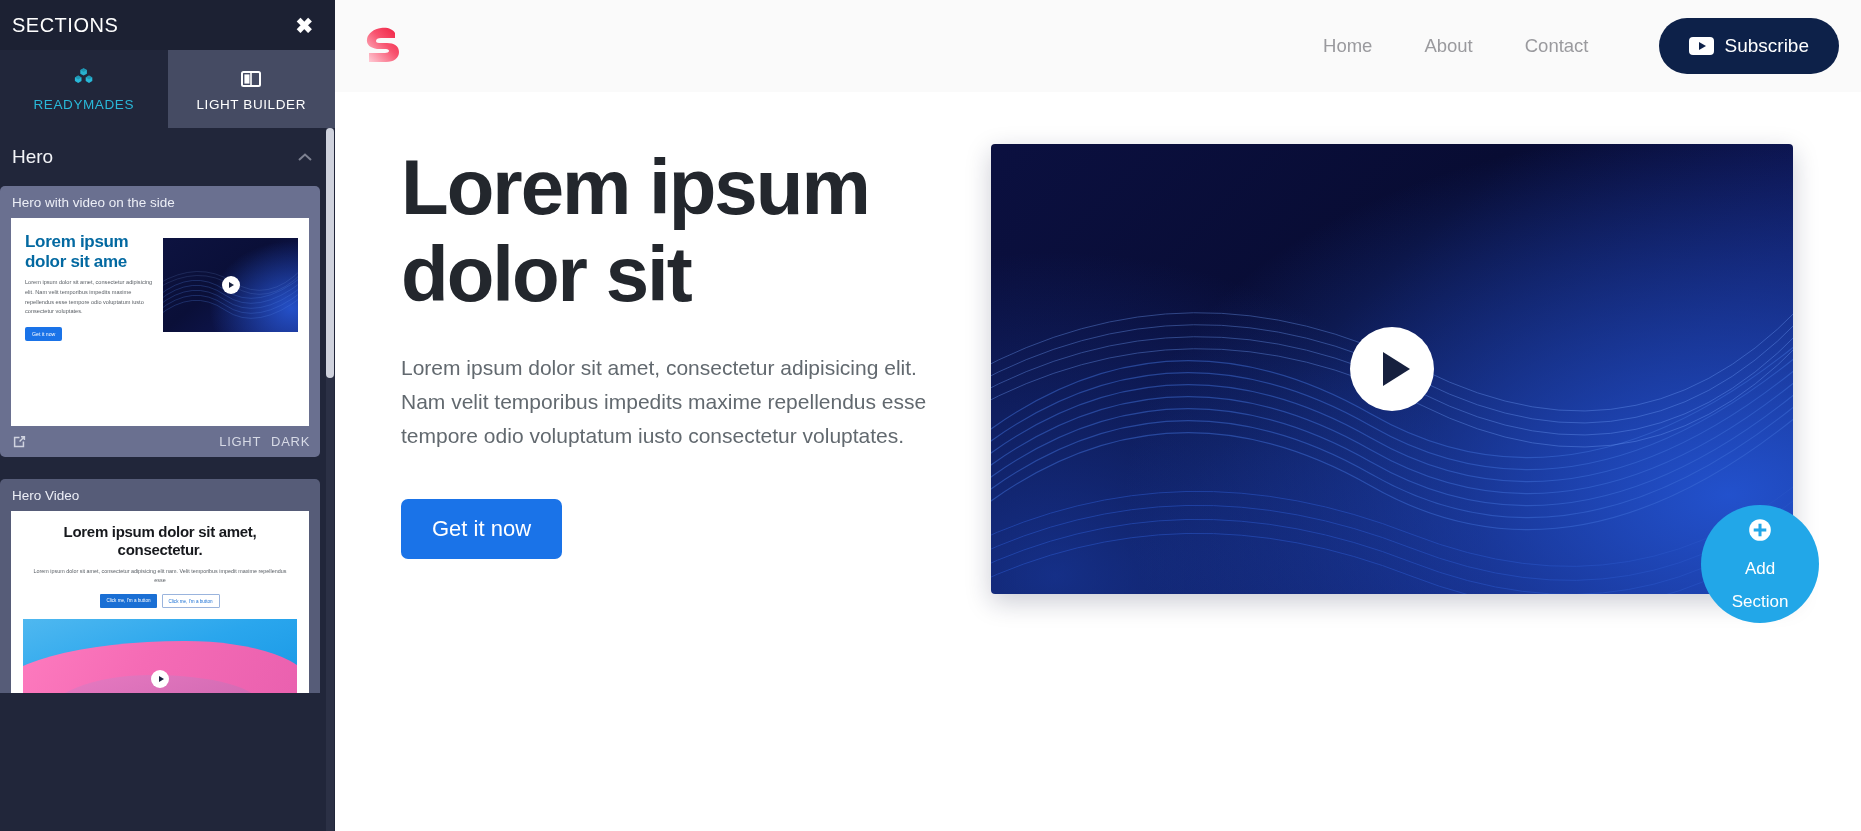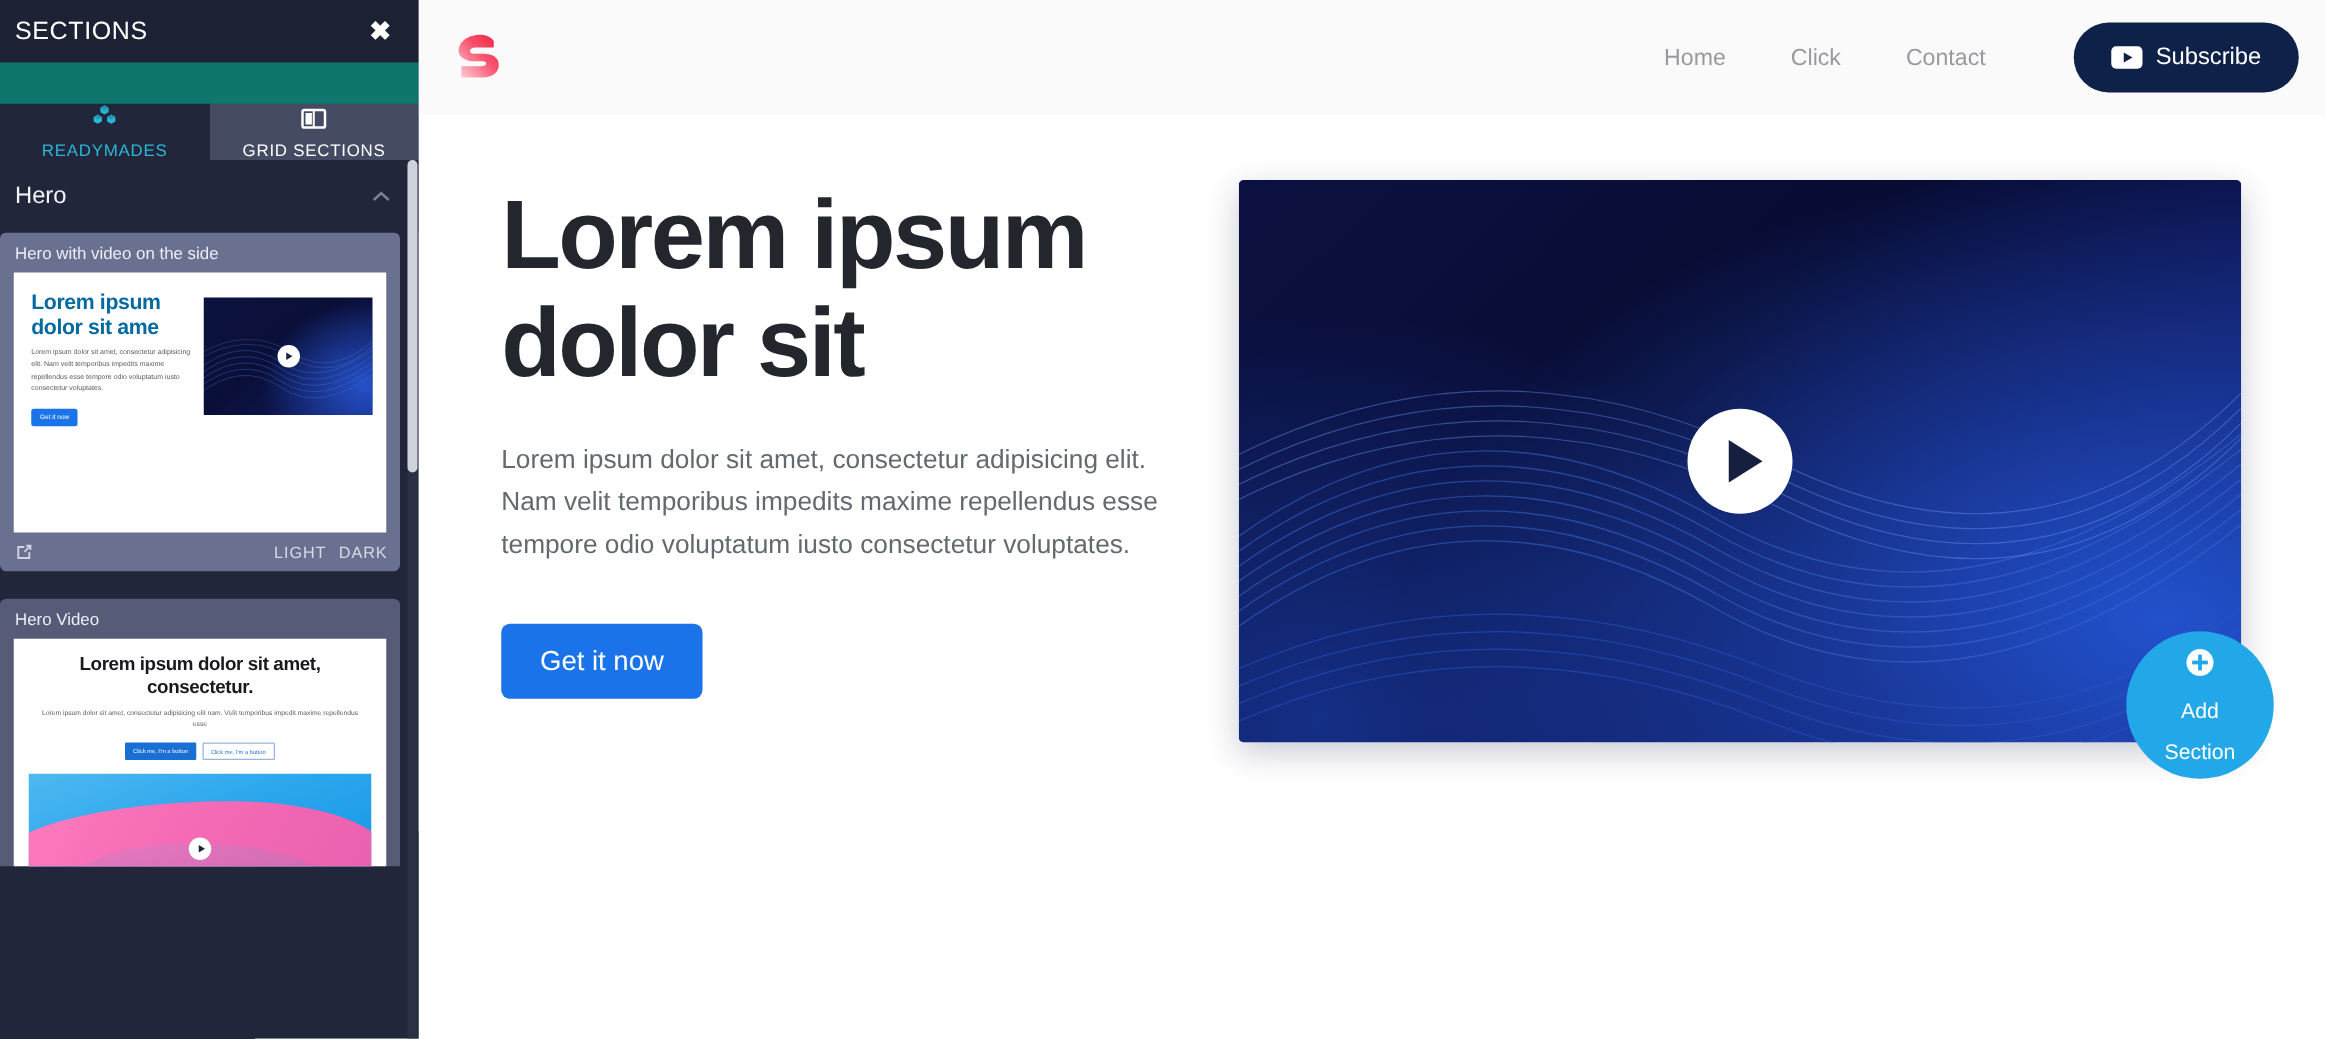"Click" a { text: Click -> About }
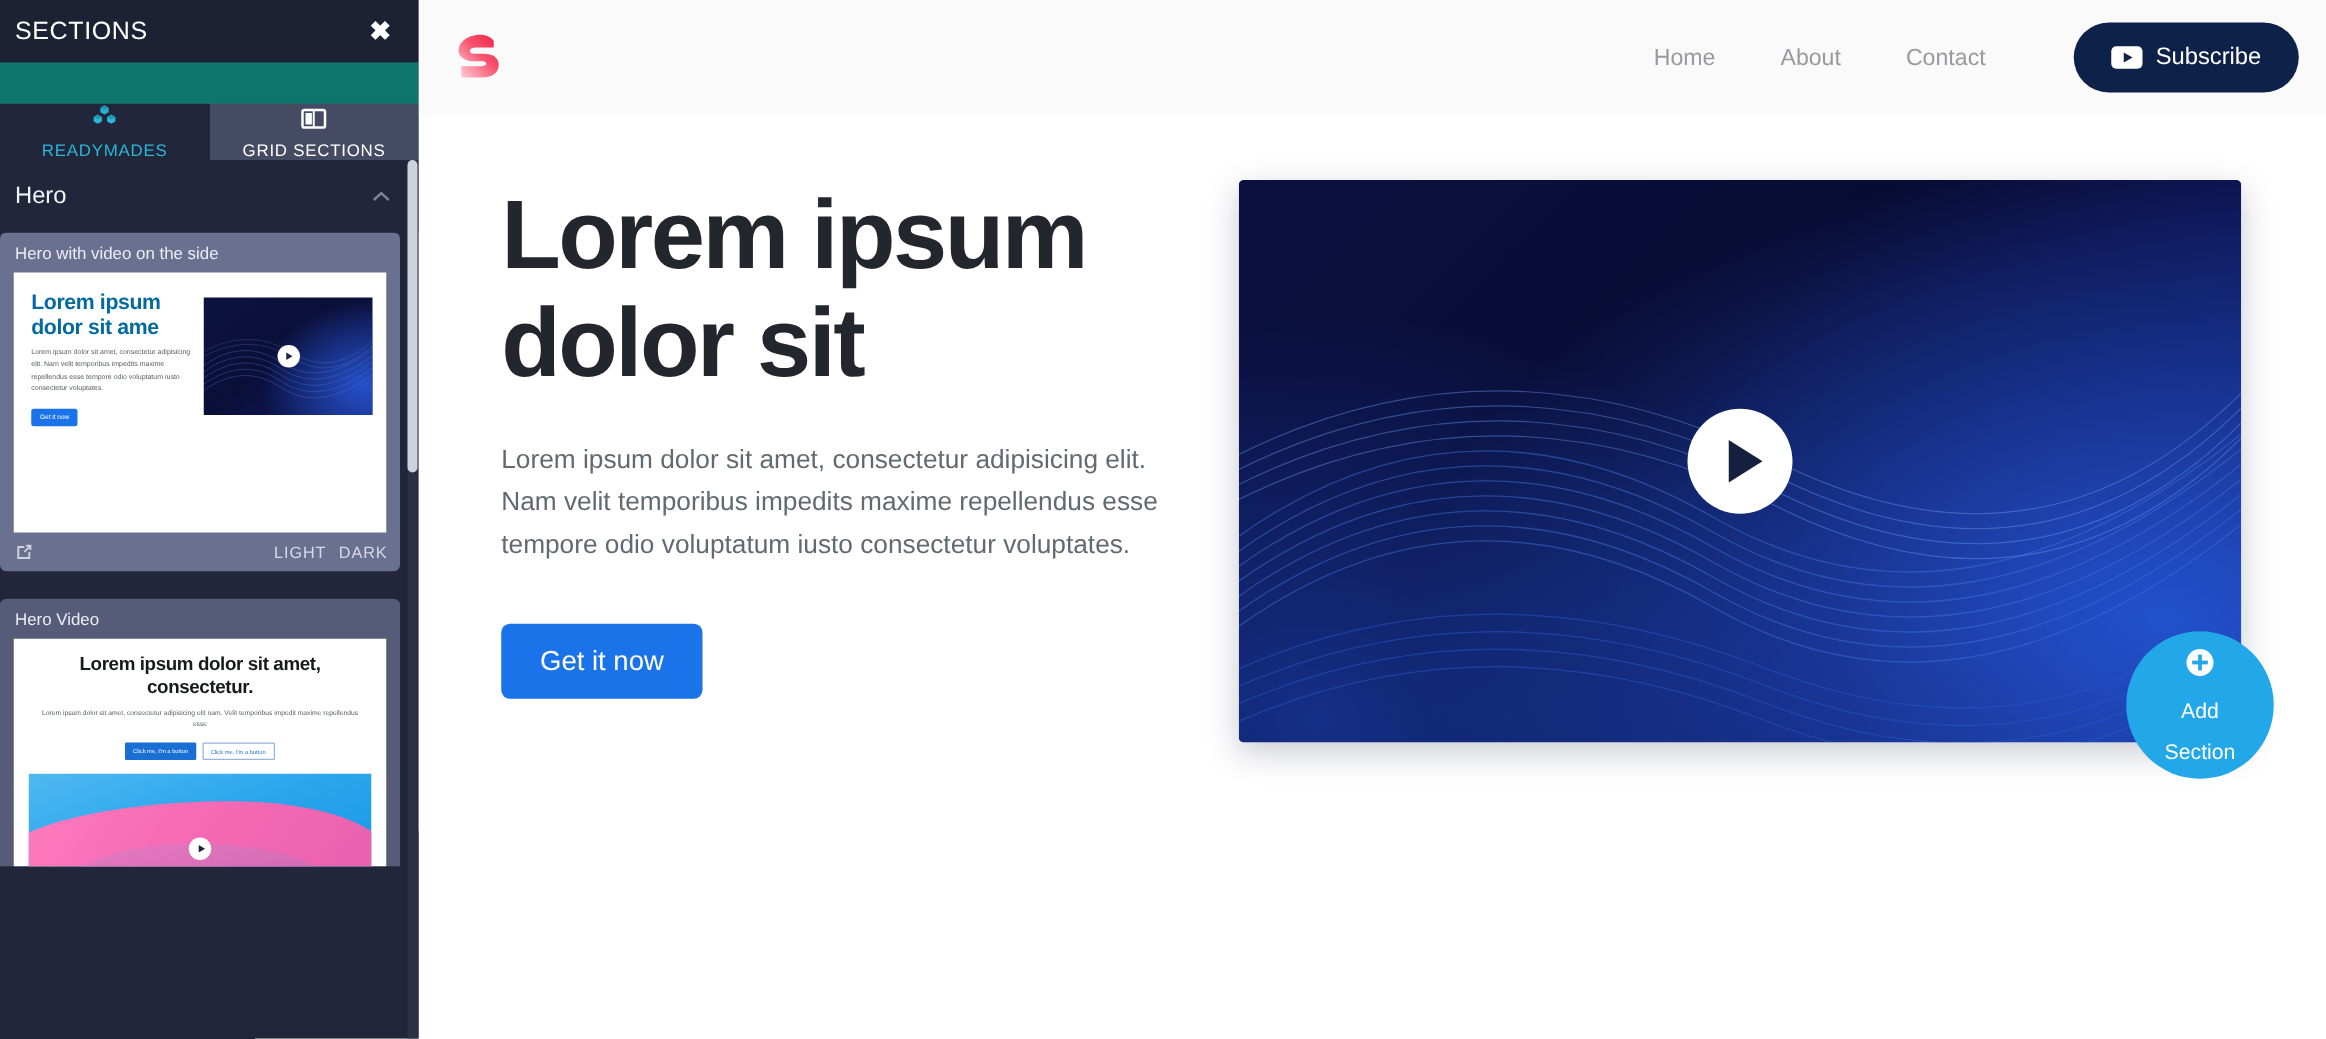"READYMADES" .sb-tabs { align-items: flex-end -> none; background: #0f766e -> #a3a3a3 }
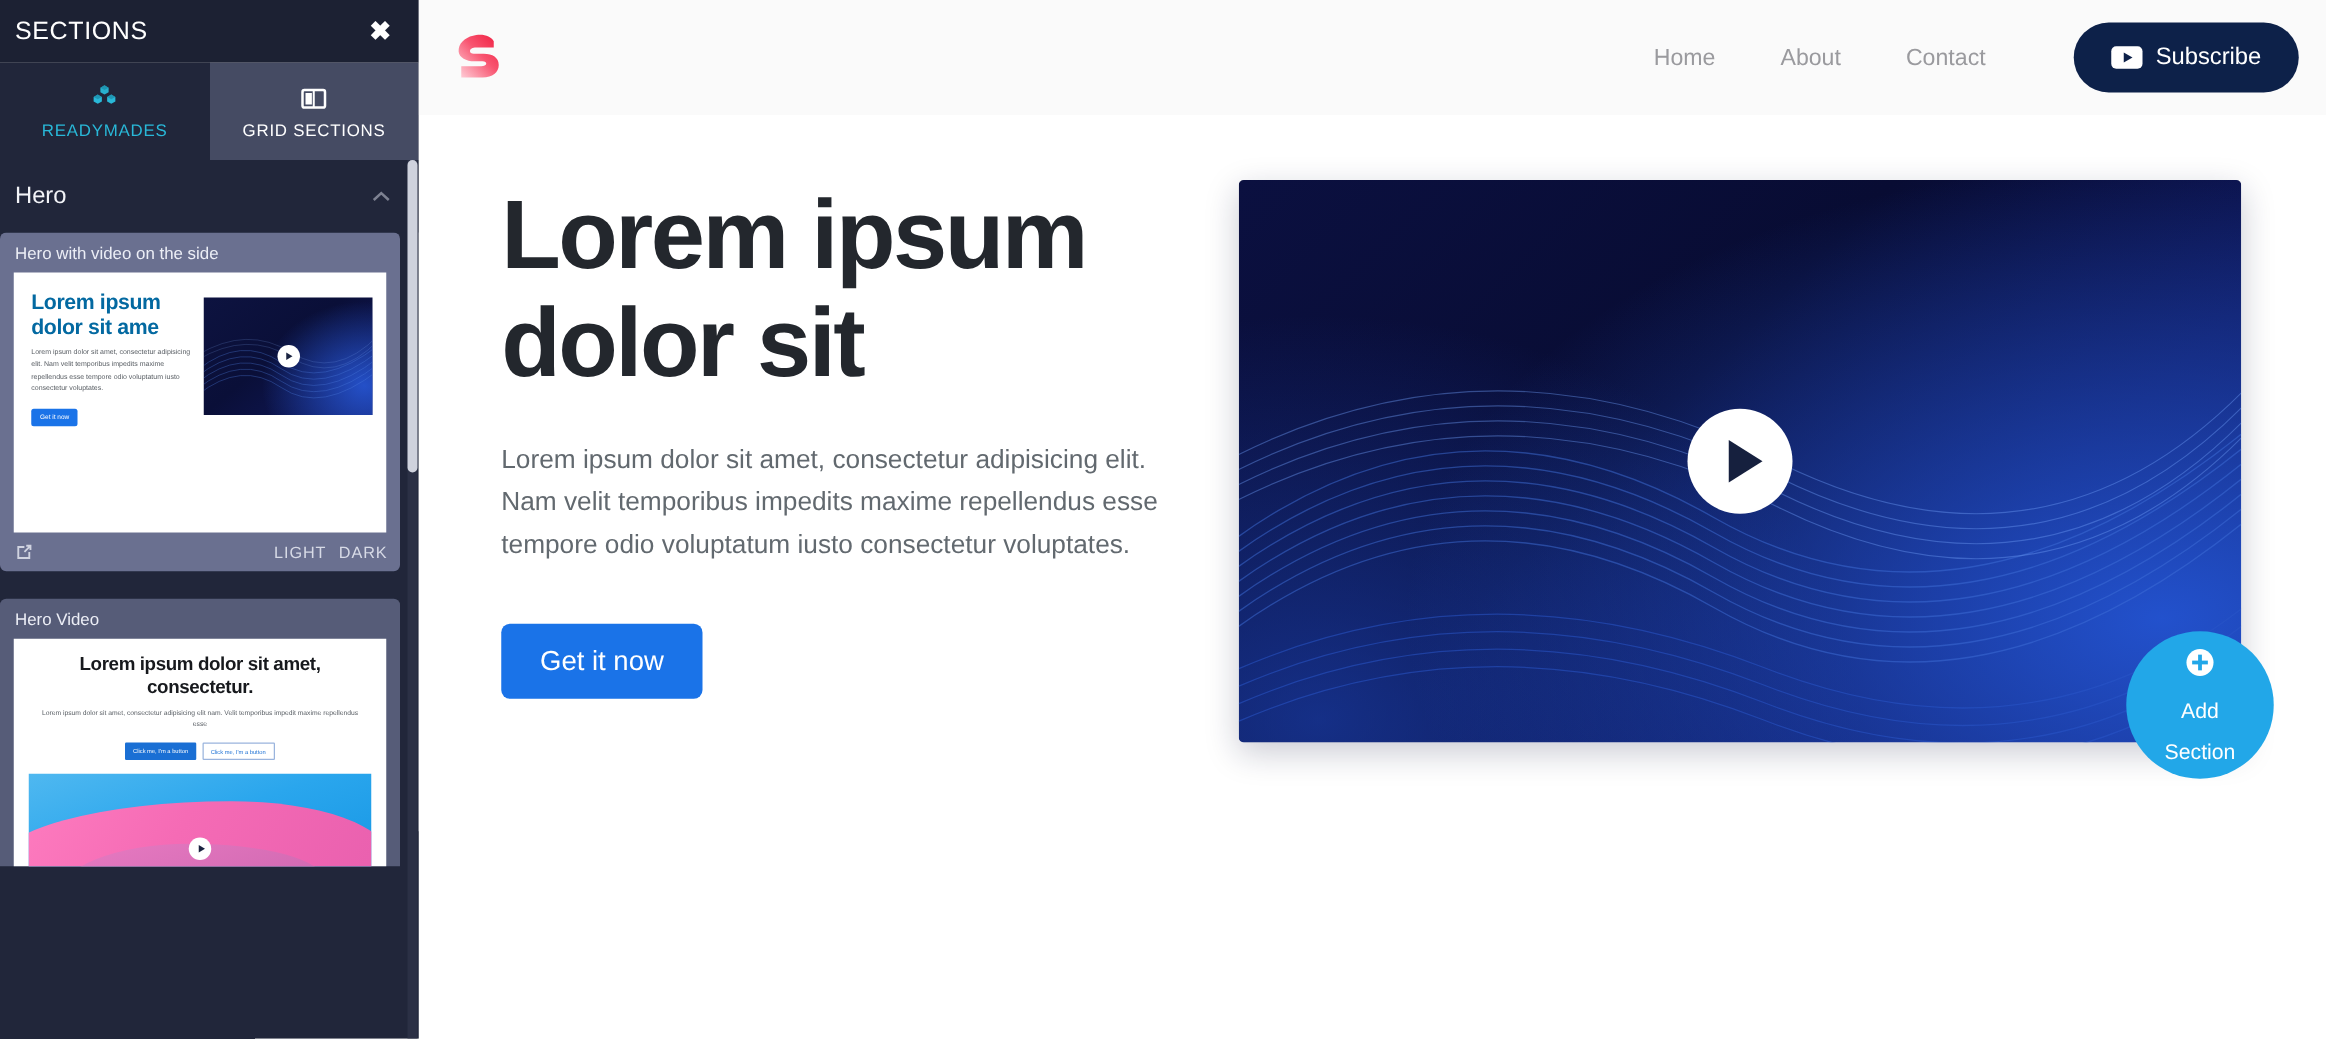"GRID SECTIONS" span.tab-label { text: GRID SECTIONS -> LIGHT BUILDER }
